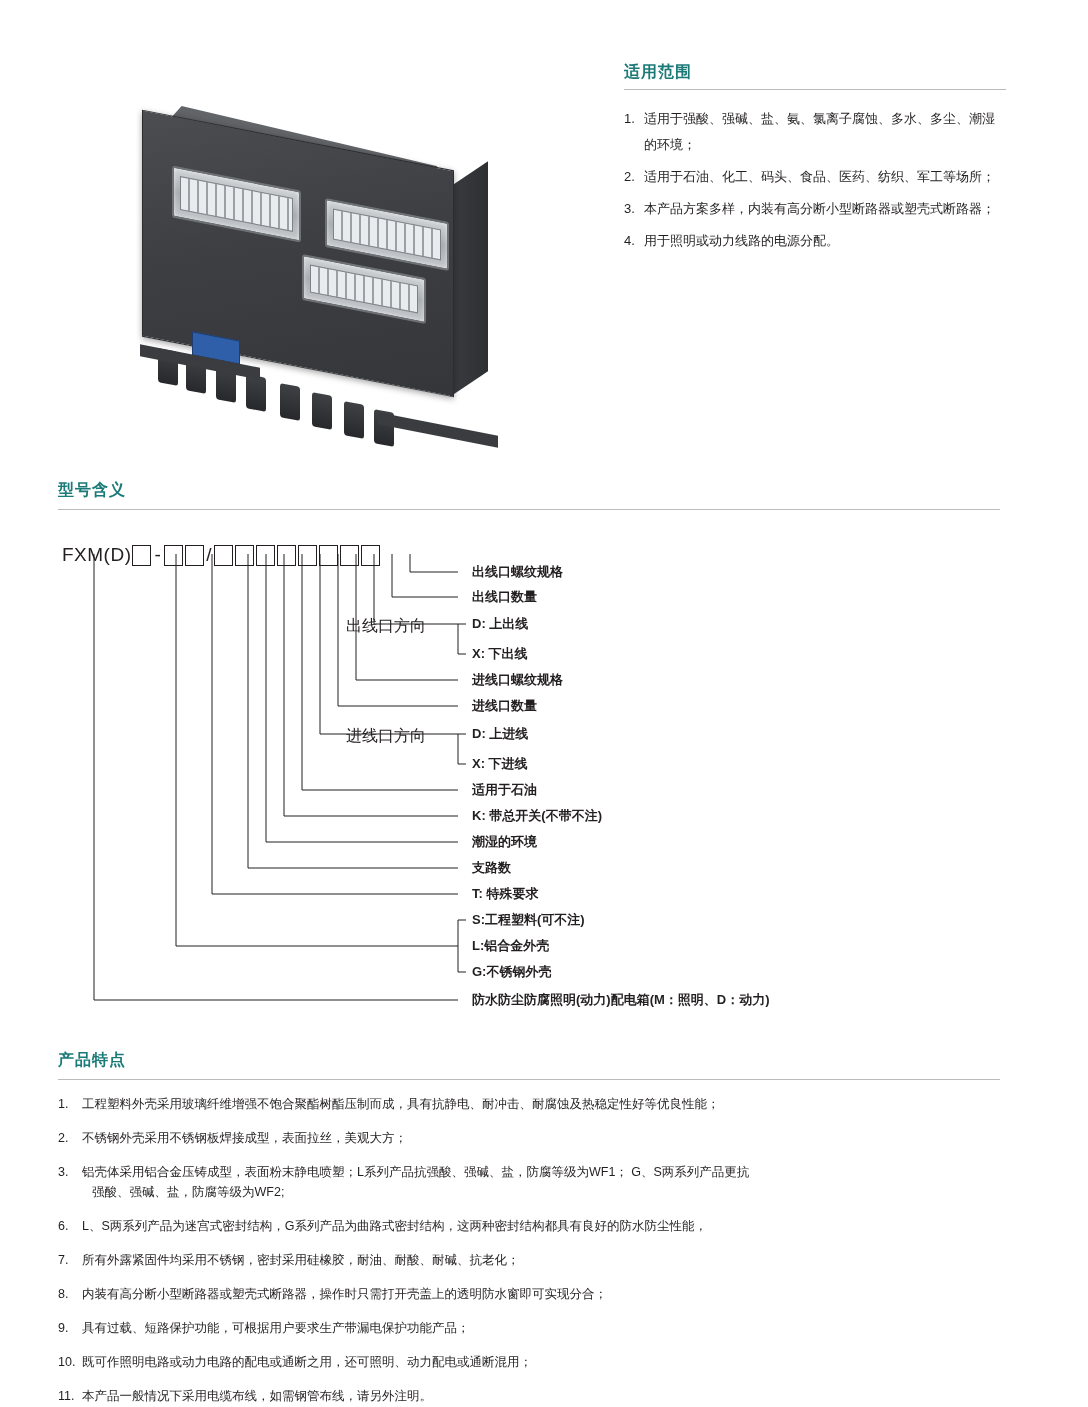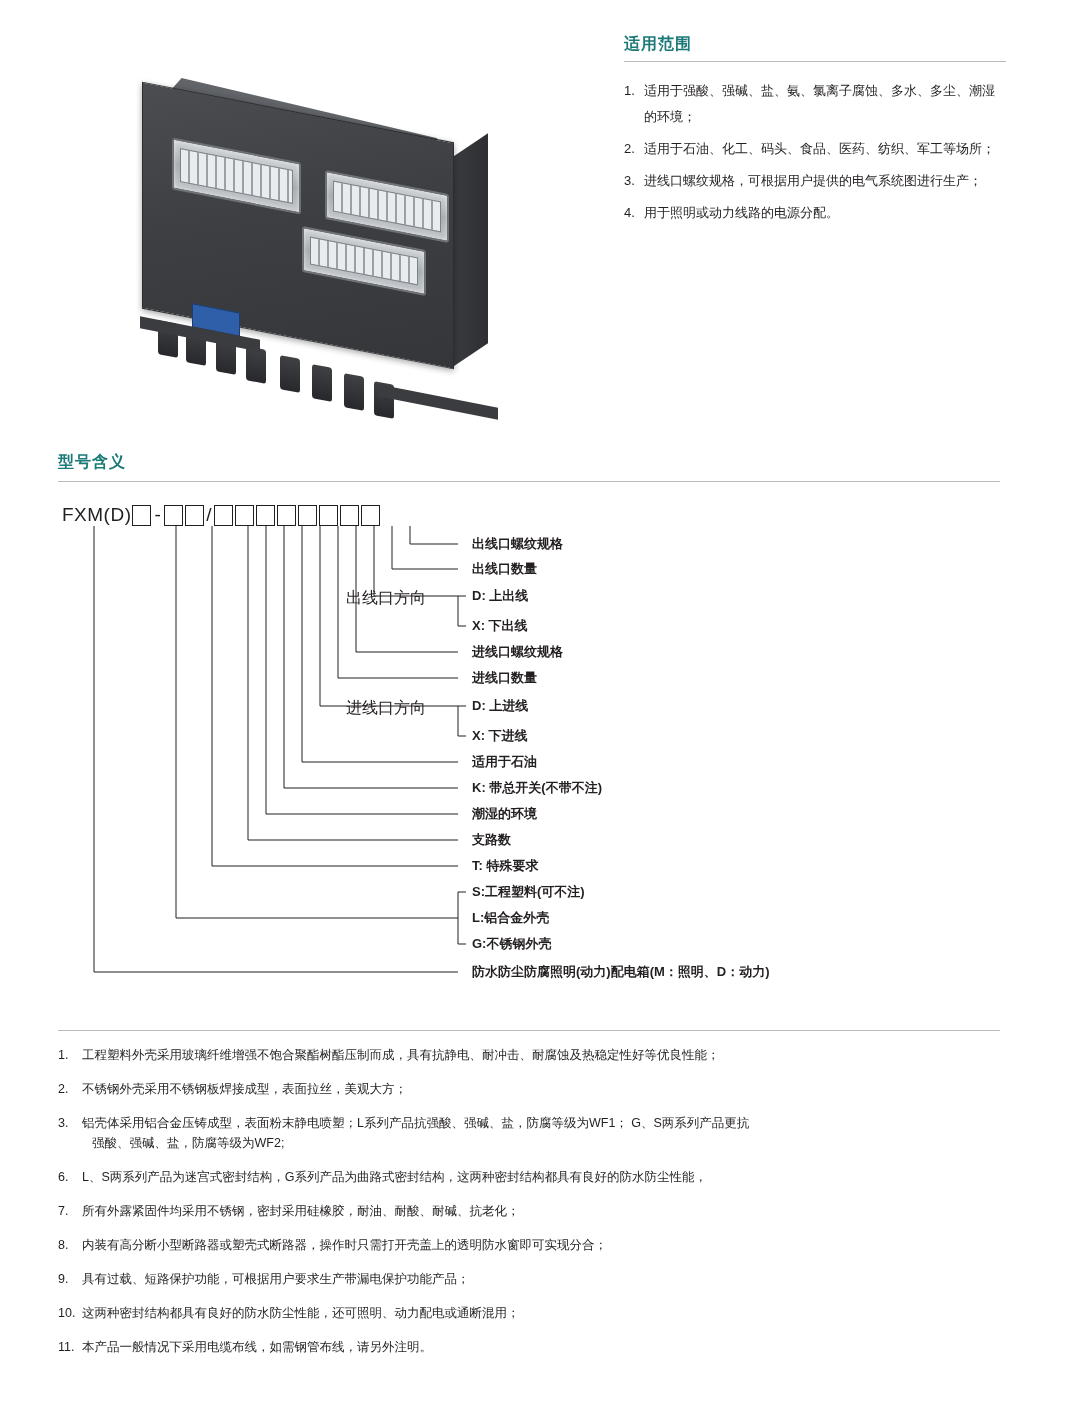"适用范围" .page { margin-top: none -> 28px }
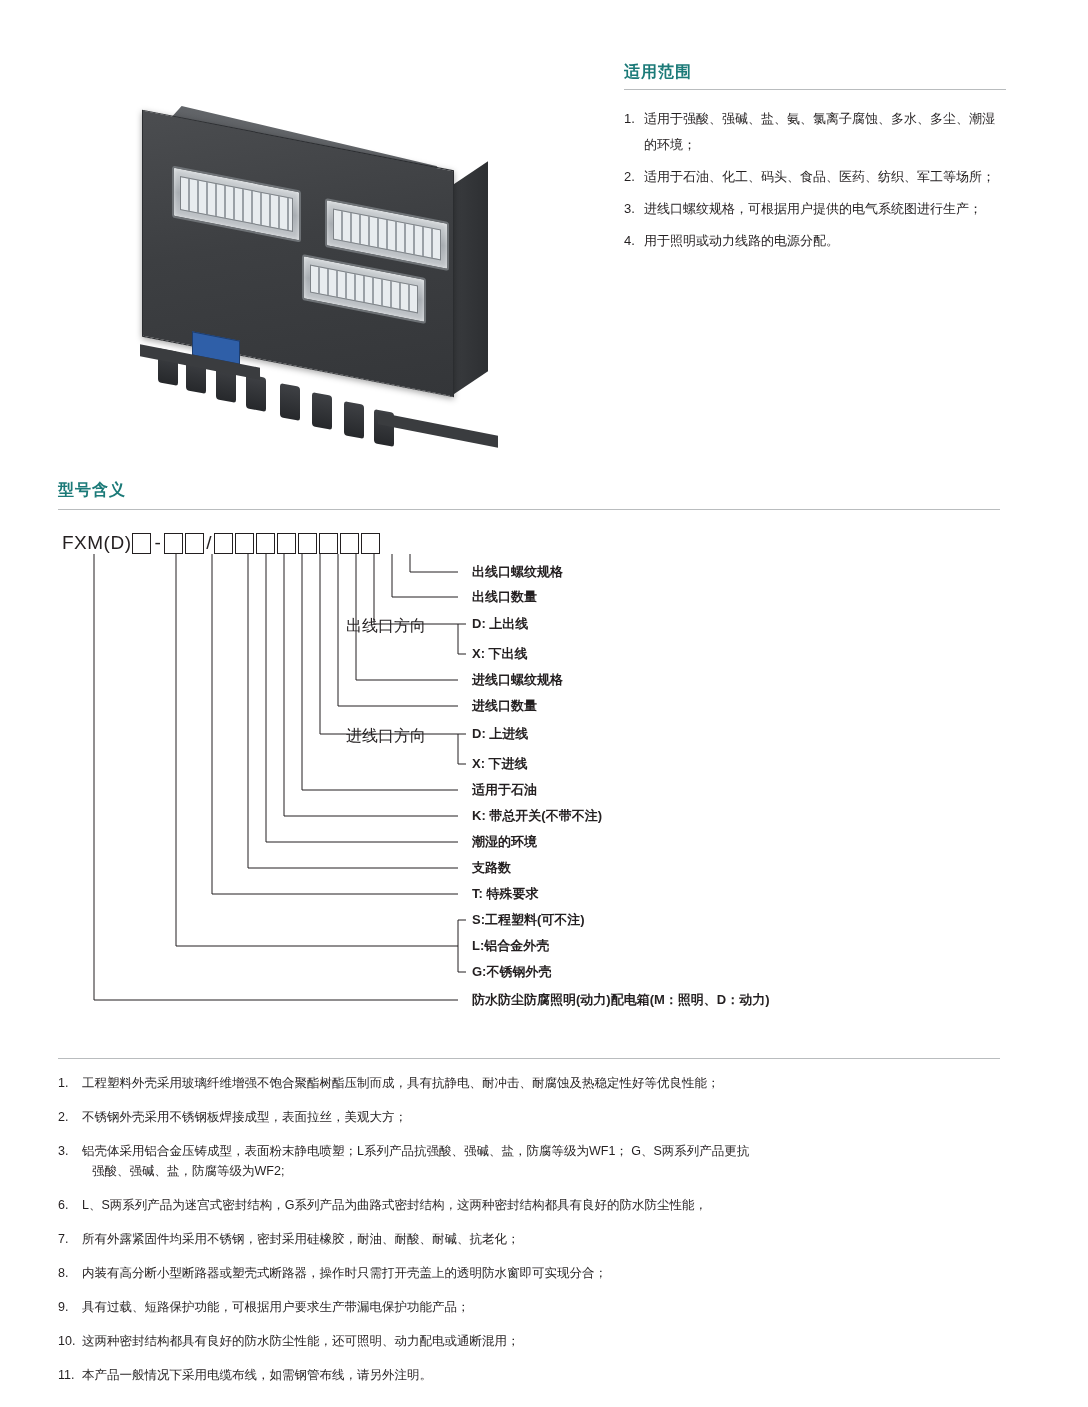"进线口螺纹规格，可根据用户提供的电气系统图进行生产；" span.txt { text: 进线口螺纹规格，可根据用户提供的电气系统图进行生产 -> 本产品方案多样，内装有高分断小型断路器或塑壳式断路器 }
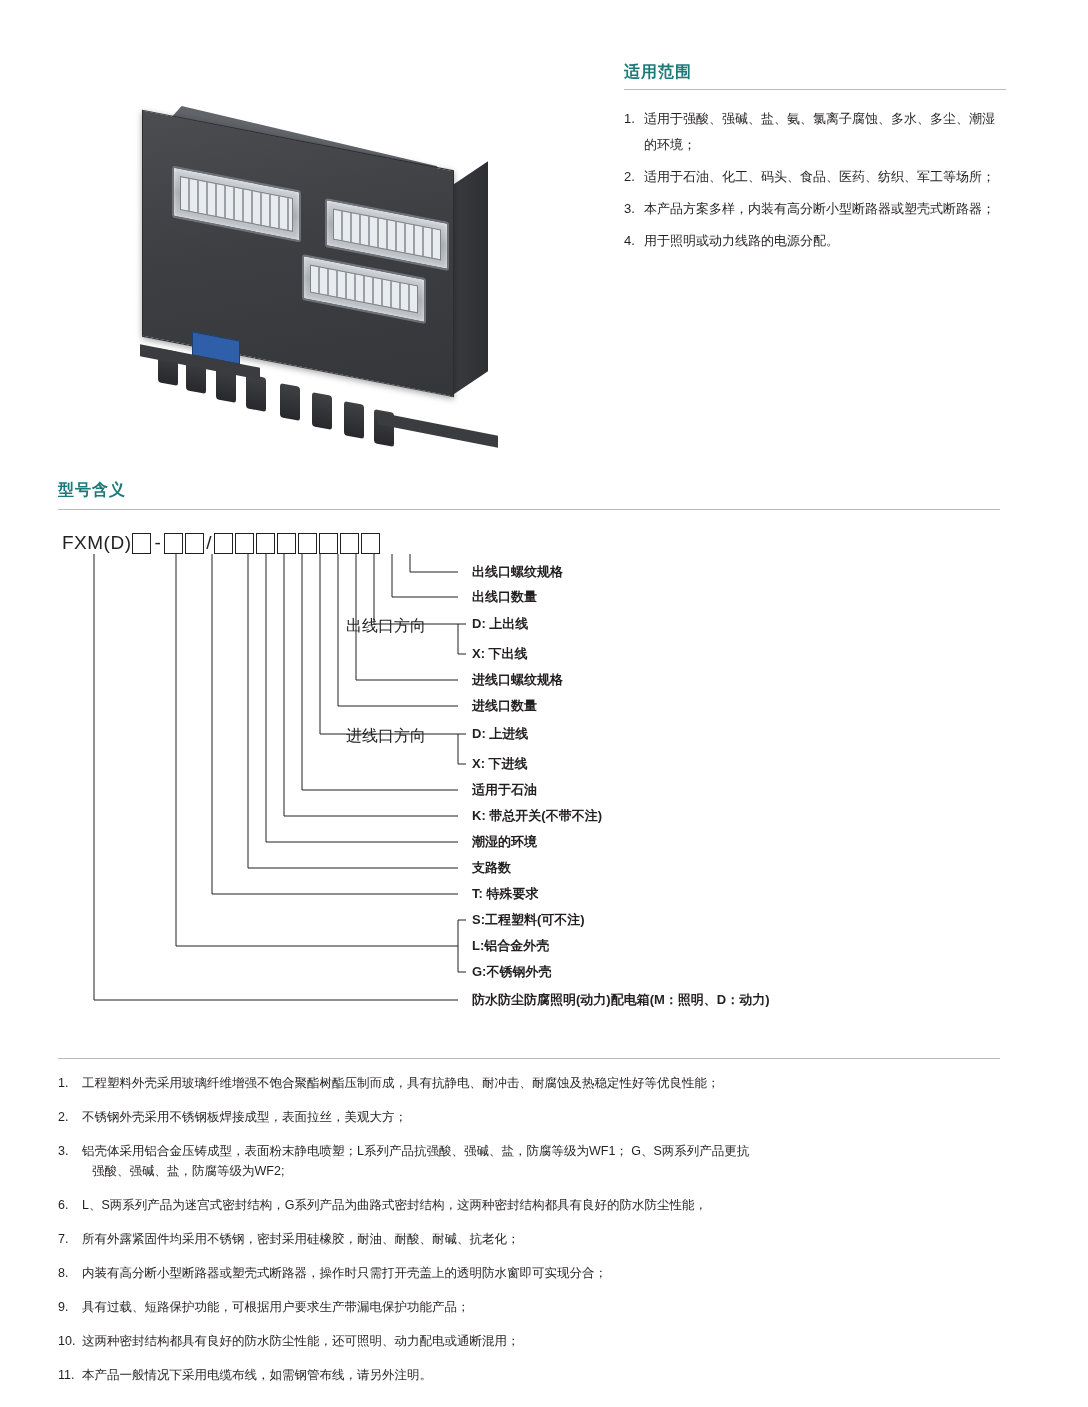"FXM(D)" .code-row { top: 0 -> 12px }
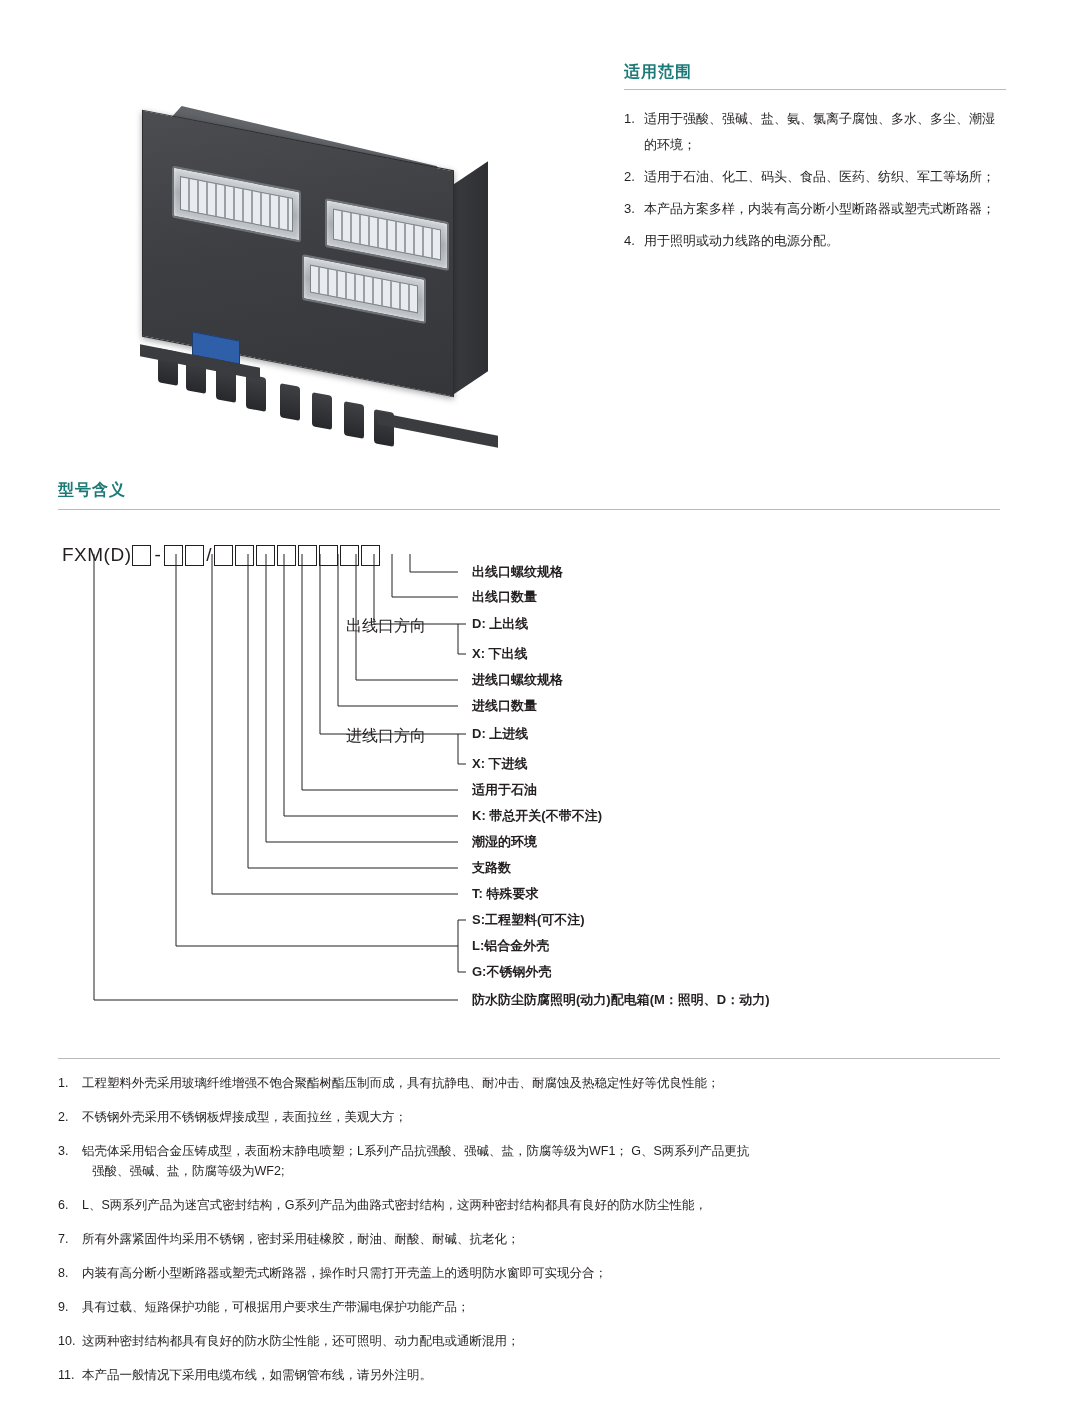"产品特点" div.sec-head { html: none -> <div>产品特点</div> }
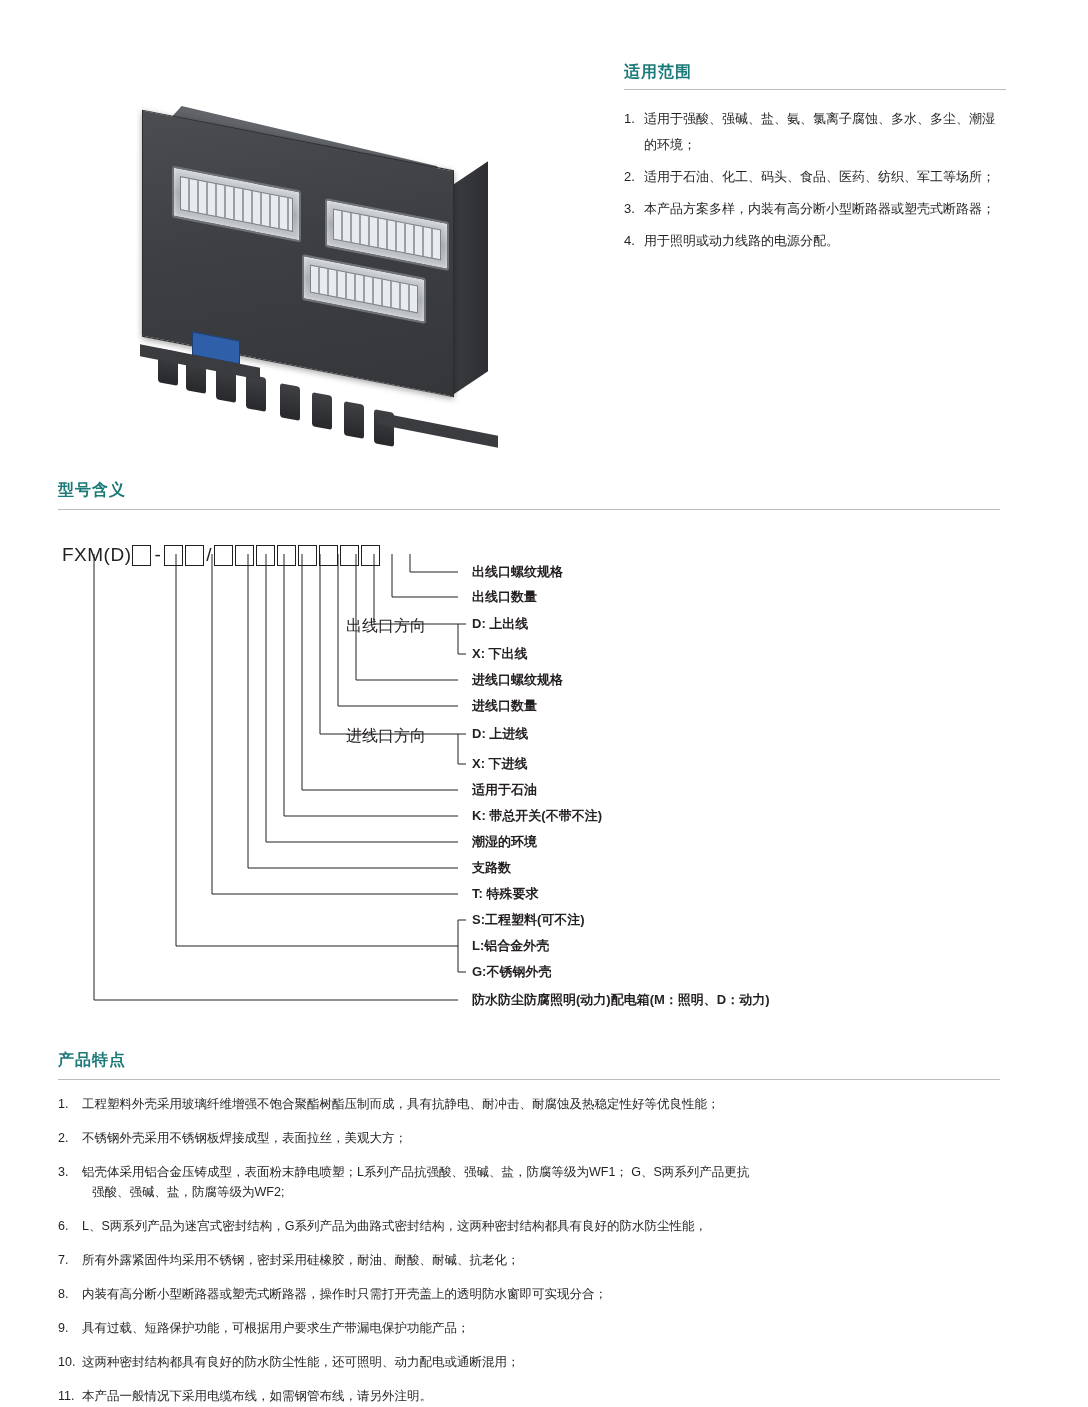"这两种密封结构都具有良好的防水防尘性能，还可照明、动力配电或通断混用；" span.txt { text: 这两种密封结构都具有良好的防水防尘性能 -> 既可作照明电路或动力电路的配电或通断之用 }
